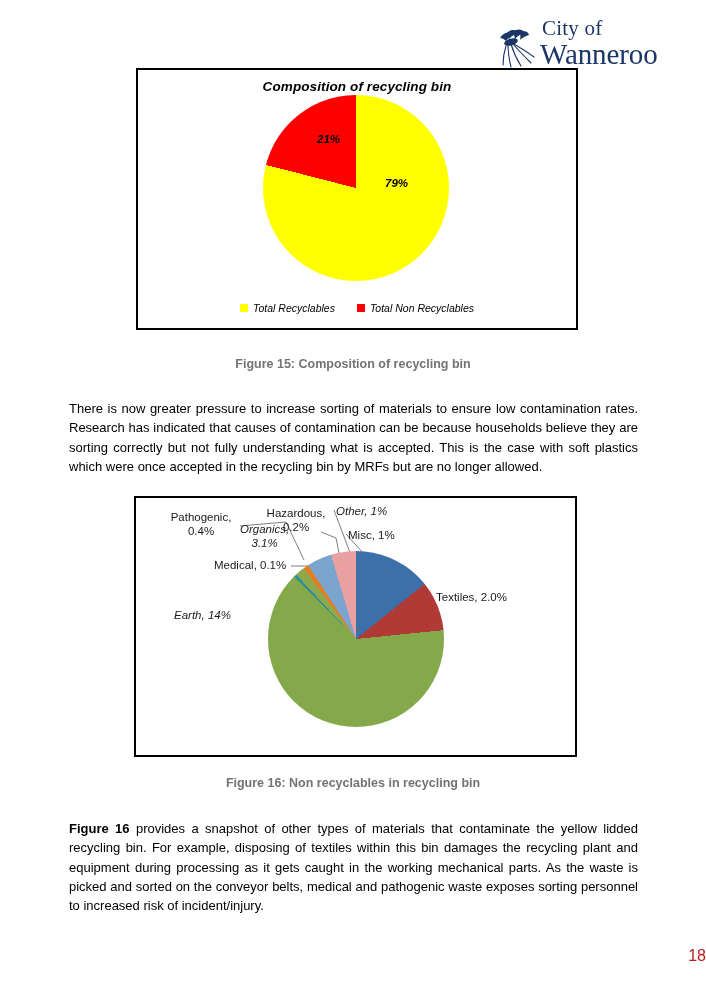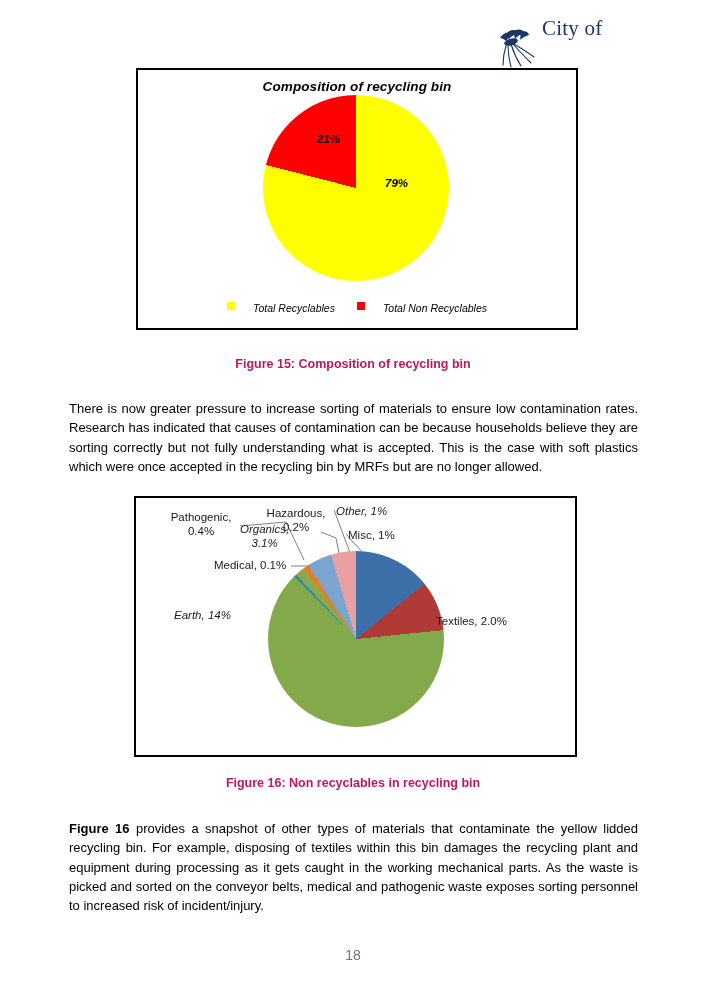"Wanneroo" span.logo-wanneroo { html: none -> <span>Wanneroo</span> }
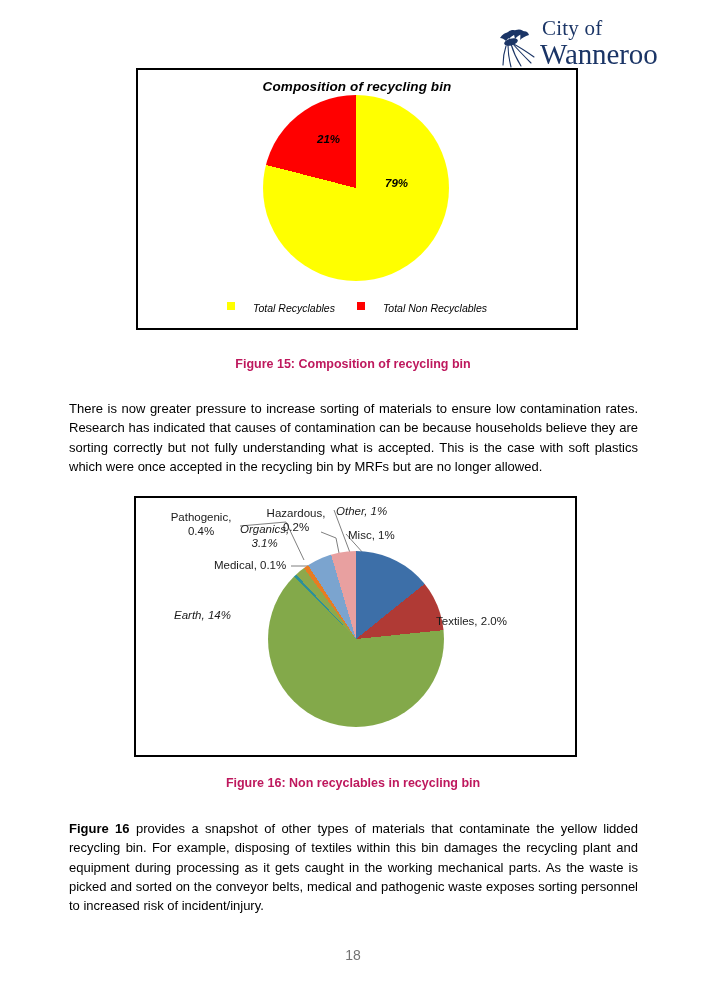"Total Recyclables" .legend1-item { align-items: none -> center; gap: 18px -> 5px }
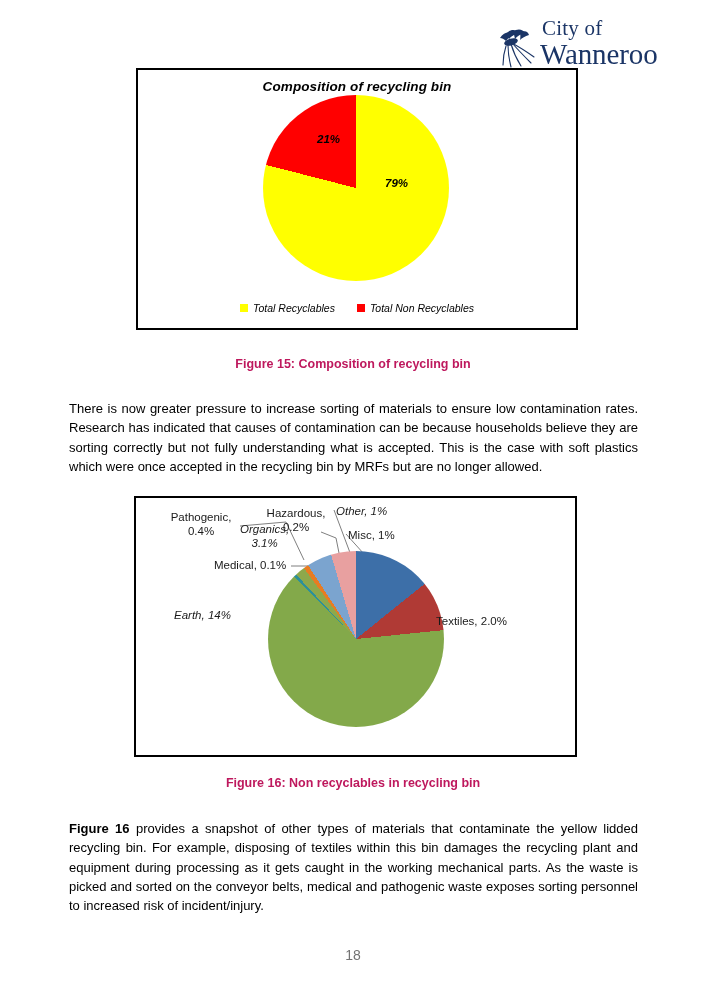"Figure 15: Composition of recycling" .figure-caption { color: #be185d -> #737373 }
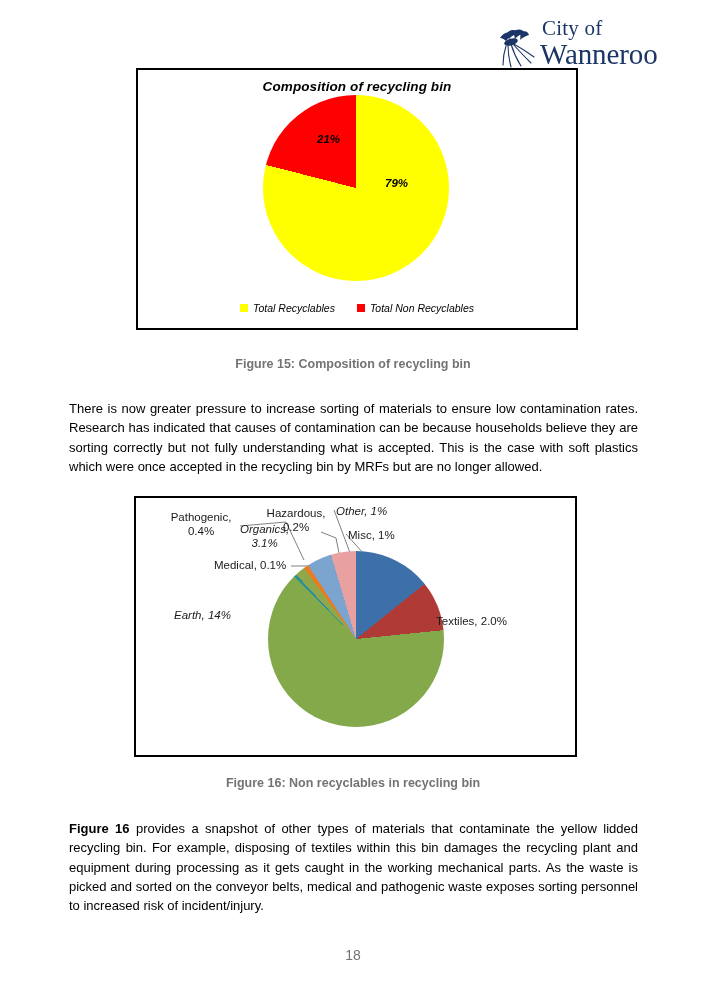"Textiles, 2.0%" #pie2-label-textiles { top: 116px -> 92px }
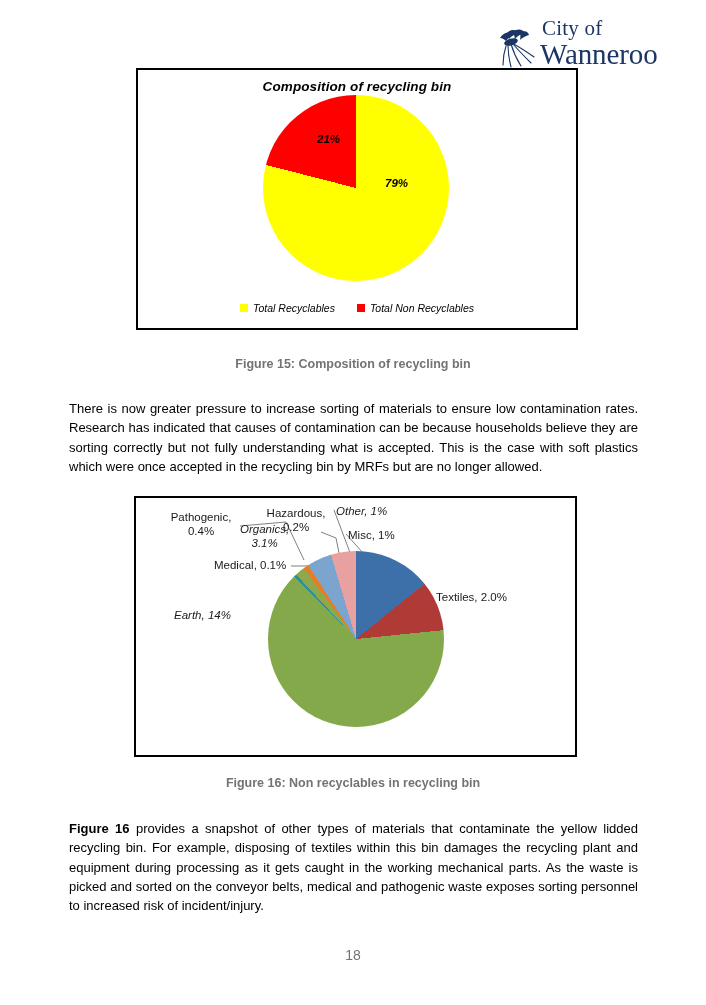"18" #page-number { color: #737373 -> #b91c1c; font-size: 14px -> 16px; text-align: center -> right }
